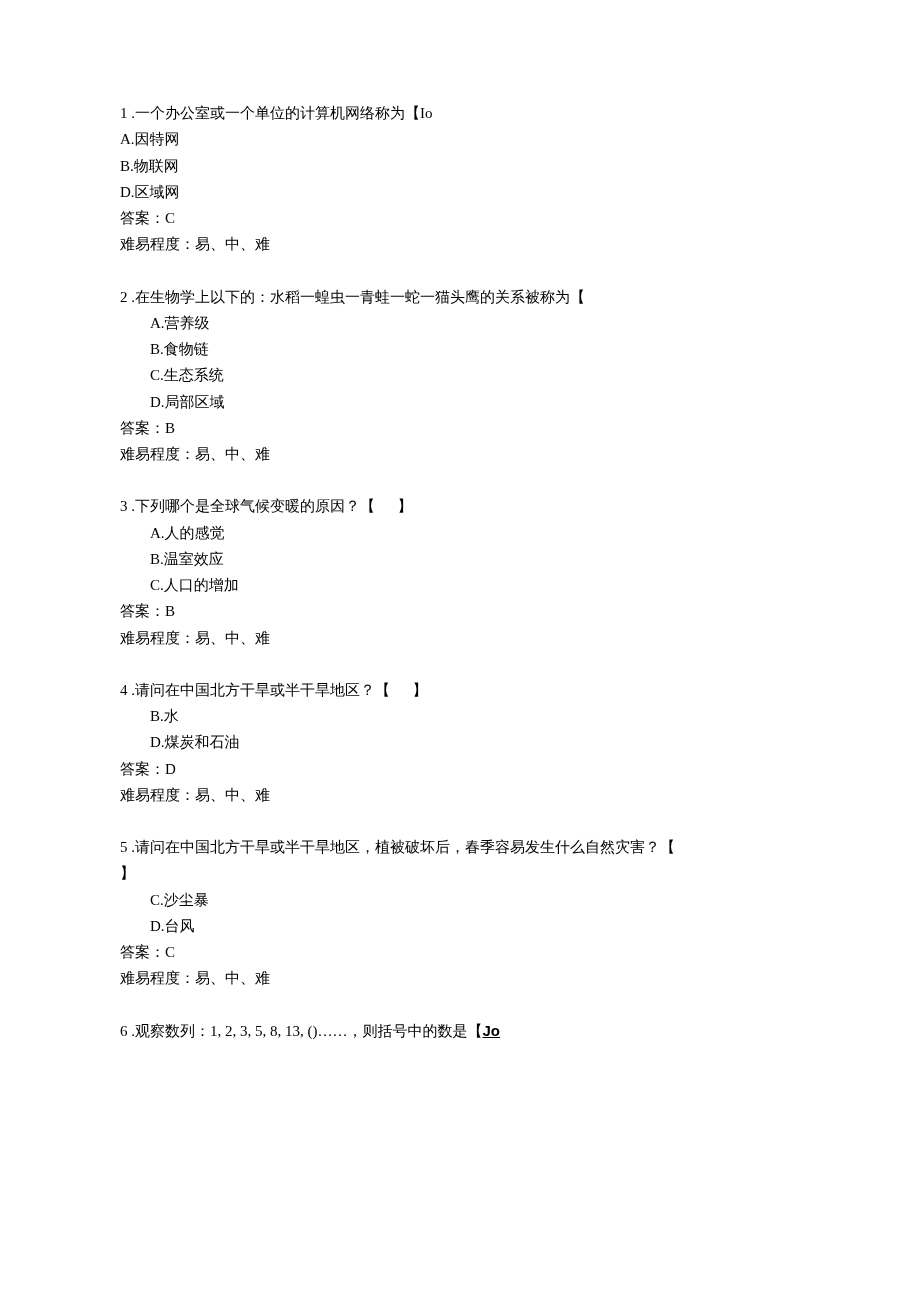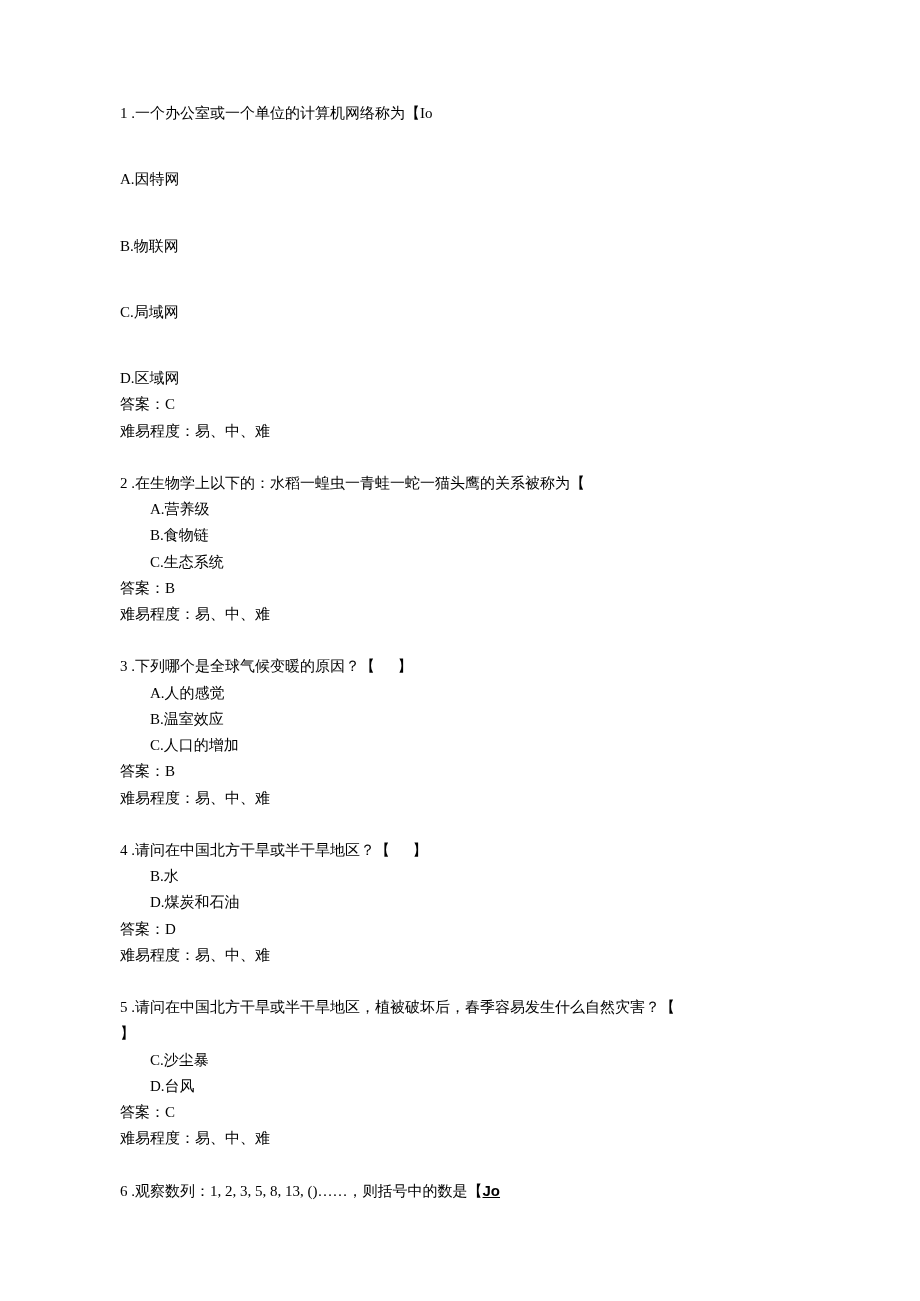"A.因特网" .no-indent { margin-top: 40px -> none }
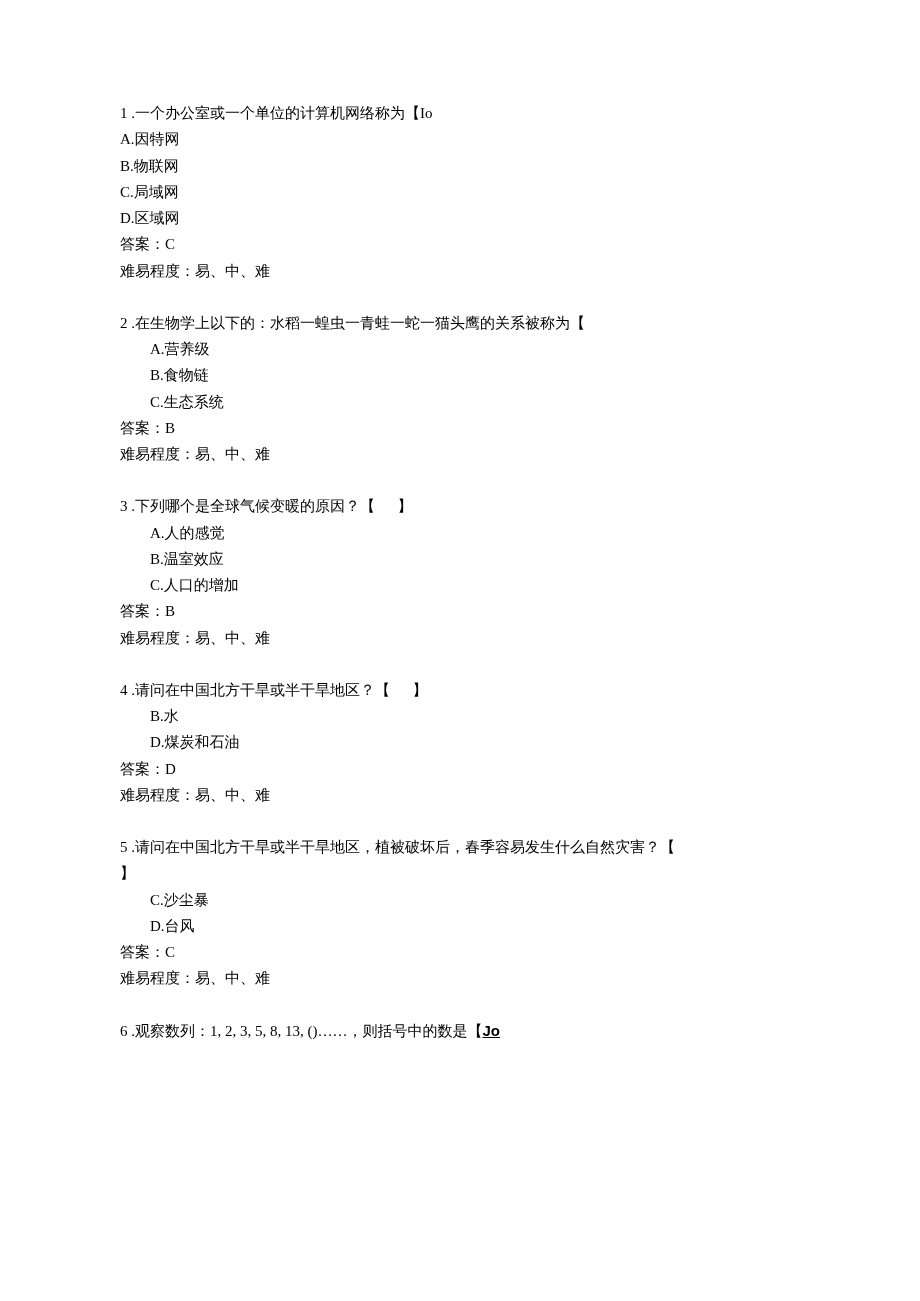"C.局域网" div.q-line { html: <div>C.局域网</div> -> none }
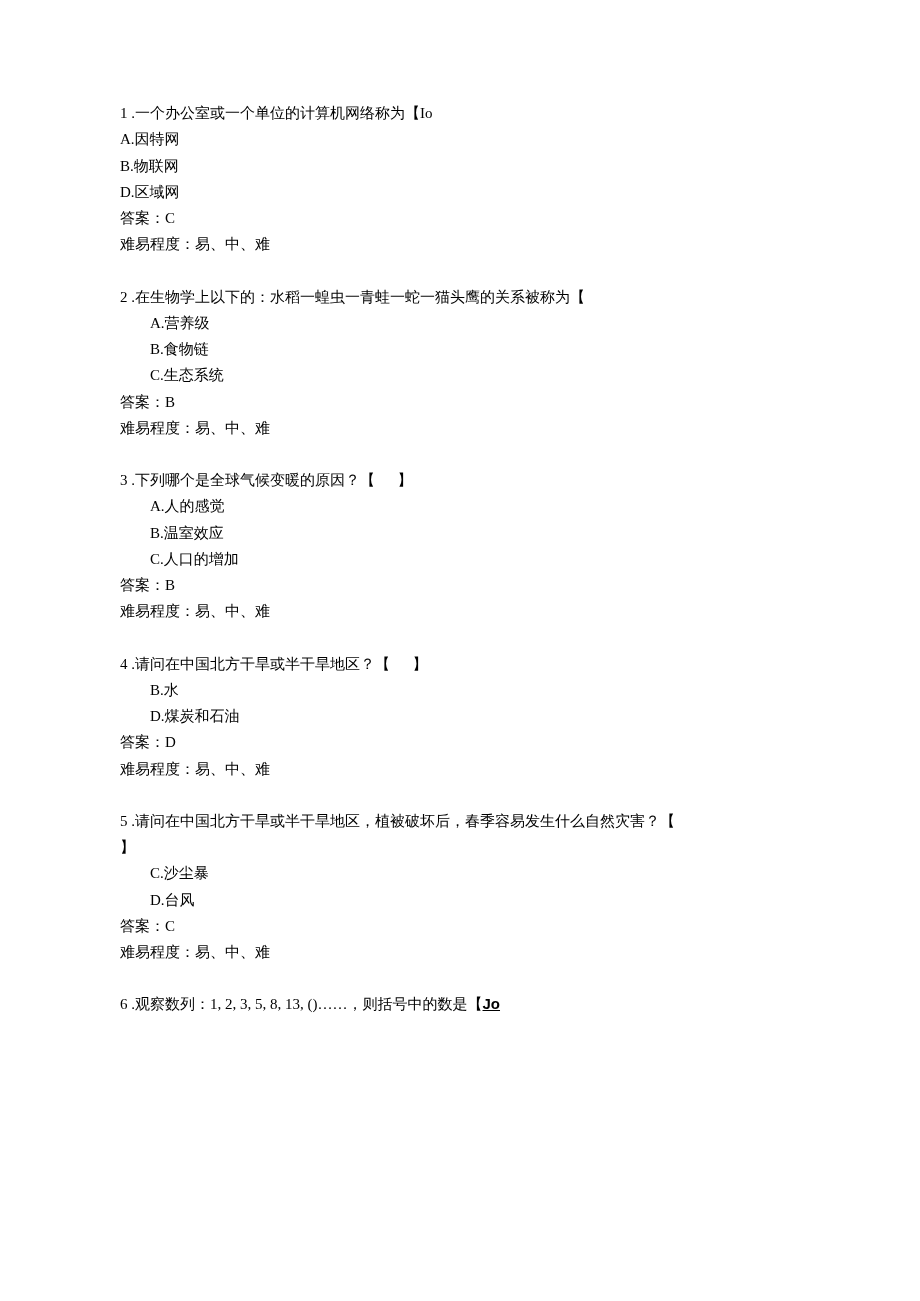"D.局部区域" div.q-line { html: none -> <div>D.局部区域</div> }
